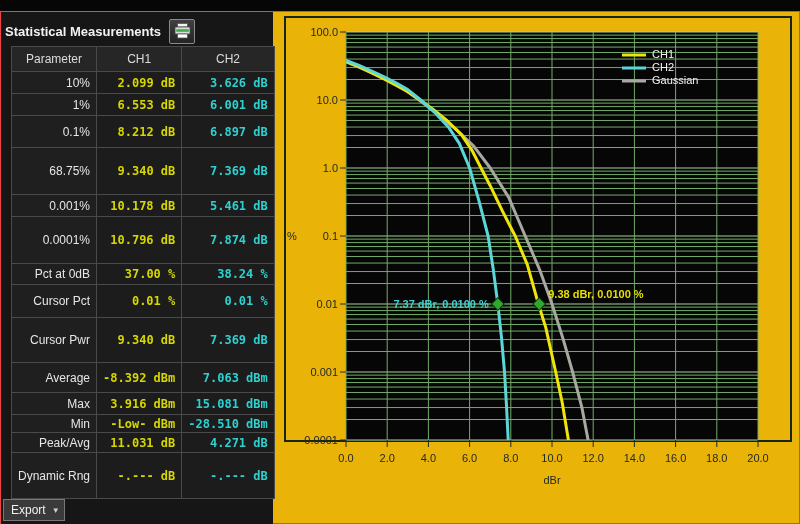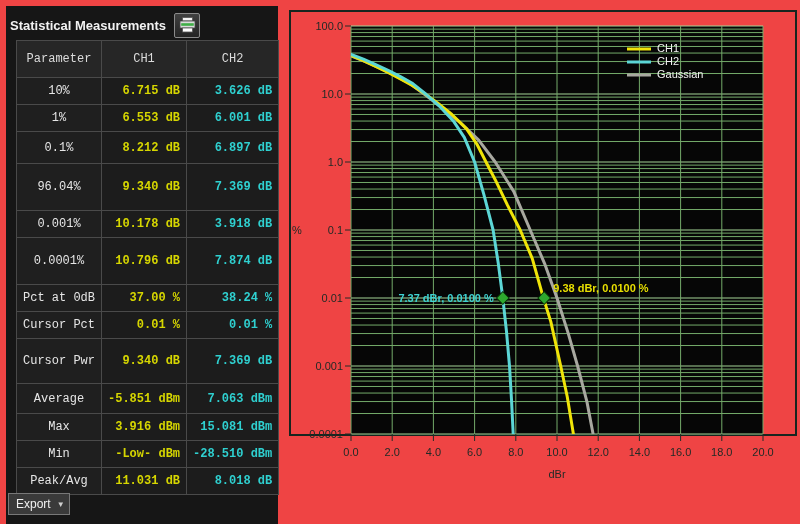"Statistical Measurements" .screen { background: #ef4444 -> #eab308; border: 6px solid #ef4444 -> 1px solid #ef4444; margin-top: none -> 11px }
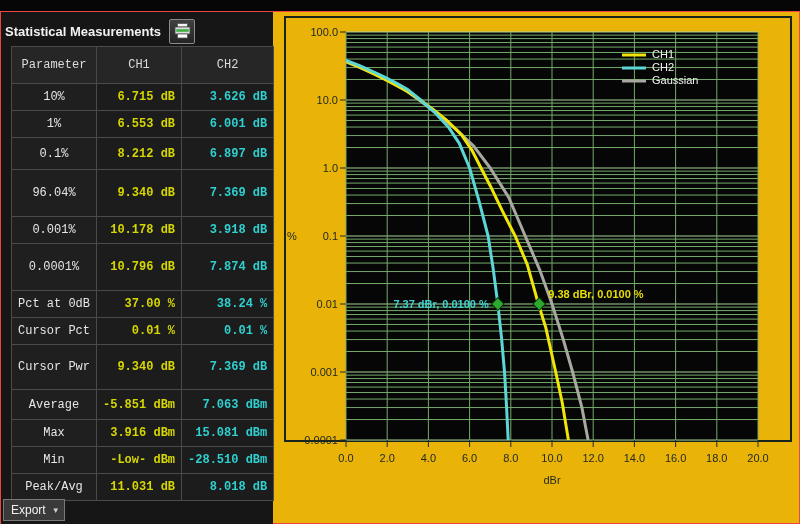"Parameter" table.meas th,table.meas td { font-family: Liberation Mono, monospace -> none; padding: 6px 6px -> 0 6px }
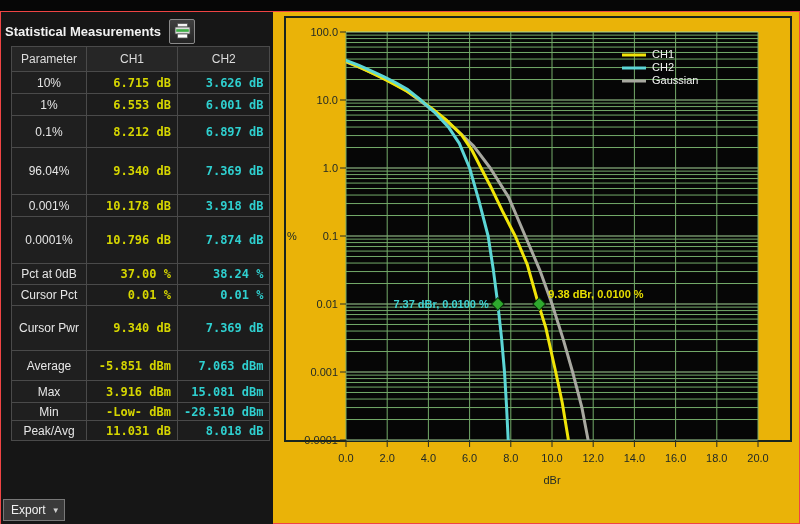"10%" td.param { text-align: center -> right }
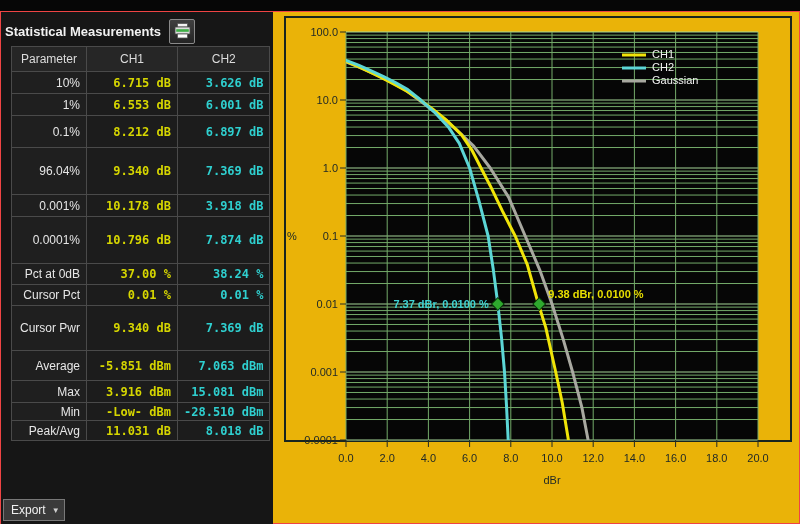"6.715 dB" td.v1 { text: 6.715 -> 2.099 }
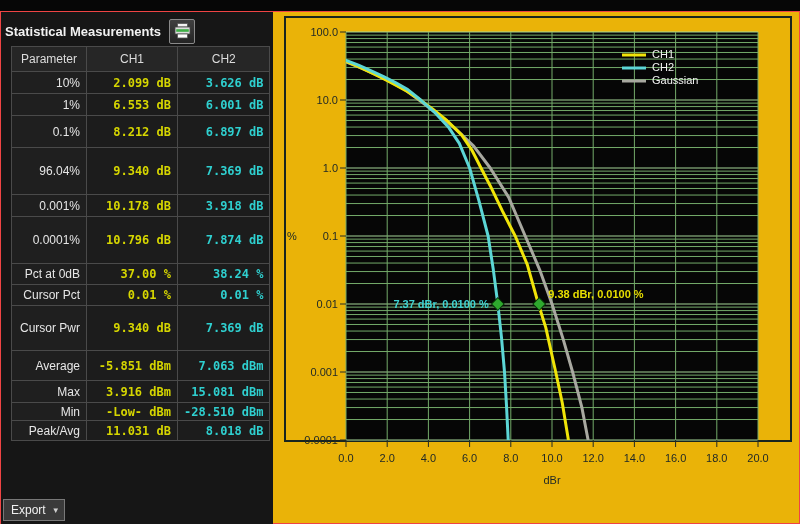"96.04%" td.param { text: 96.04% -> 68.75% }
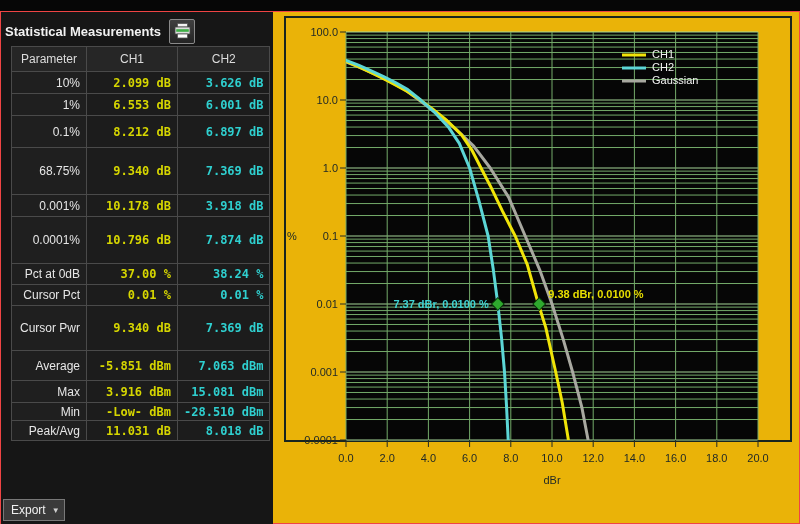"3.918 dB" td.v2 { text: 3.918 -> 5.461 }
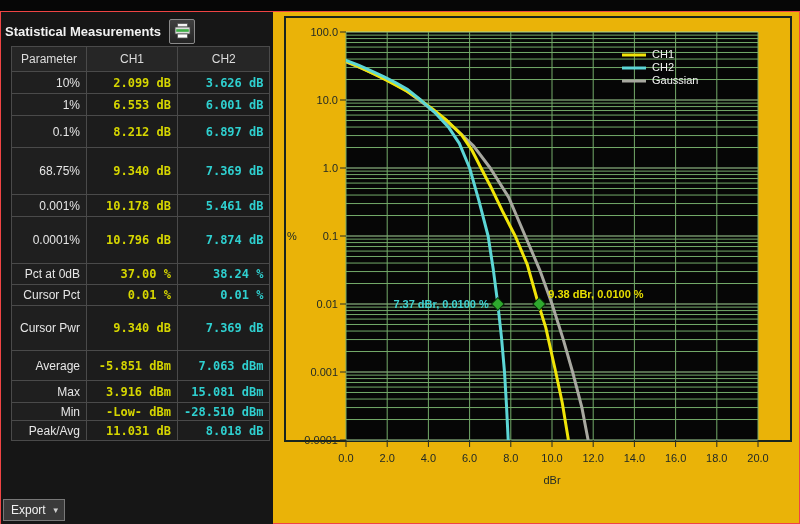"Cursor Pct" tr { height: 21px -> 33px }
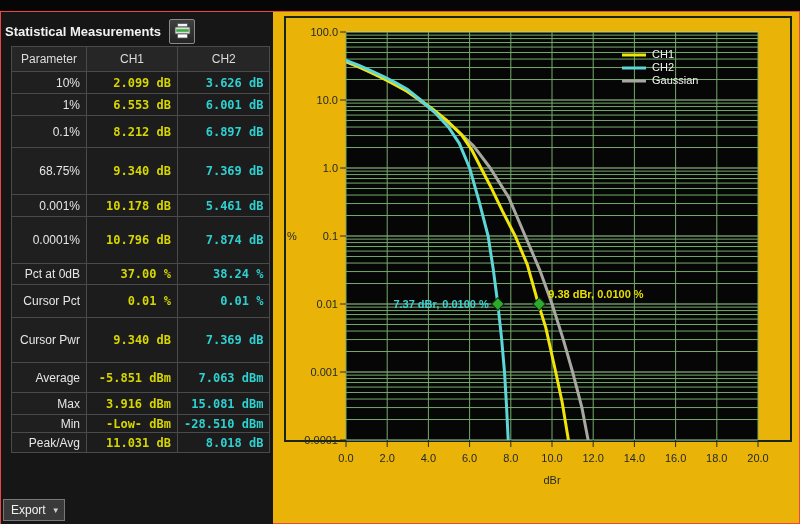"-5.851 dBm" td.v1 { text: -5.851 -> -8.392 }
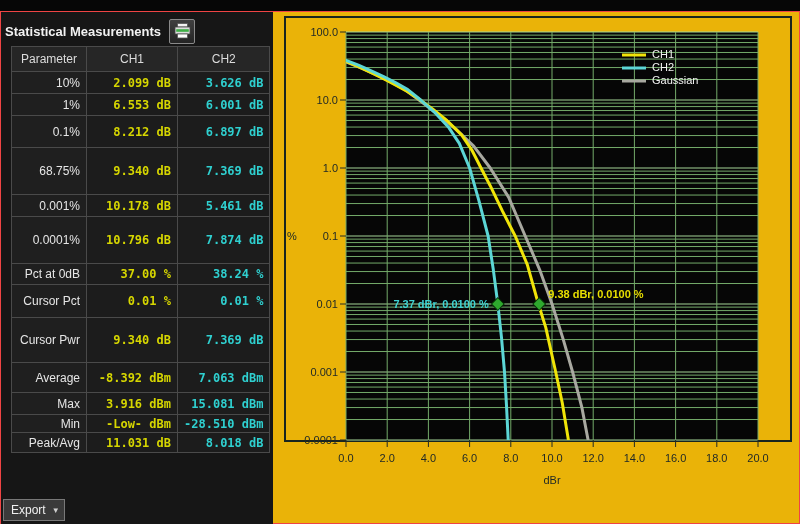"8.018 dB" td.v2 { text: 8.018 -> 4.271 }
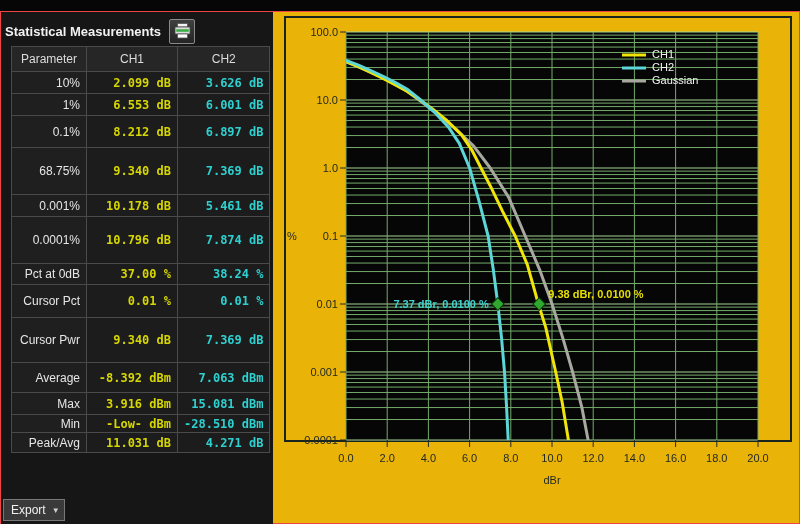"Dynamic Rng" tr { html: none -> <tr> <td>Dynamic Rng</td> <td>-.--- dB</td> <td>-.--- dB</td> </tr> }
